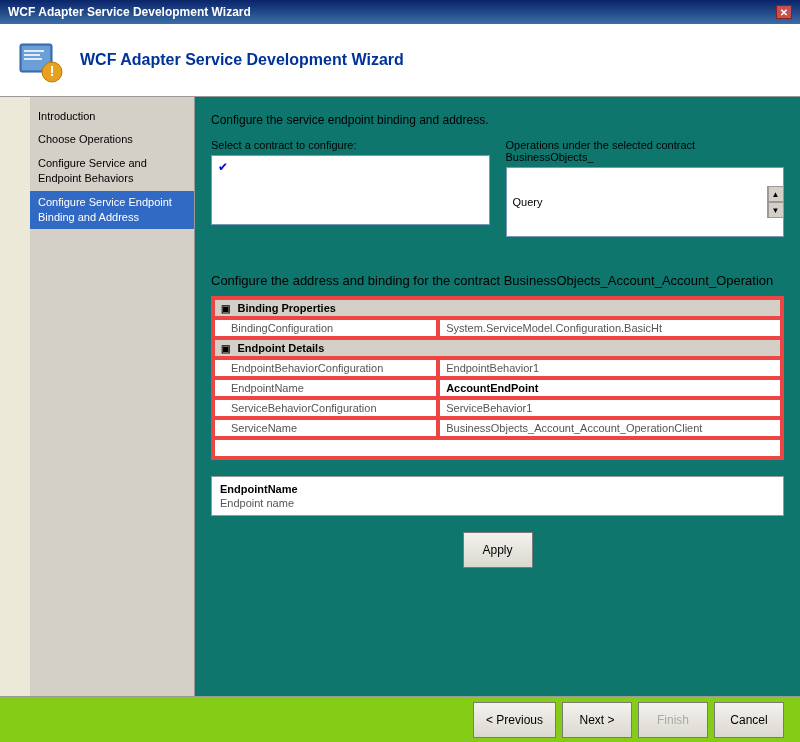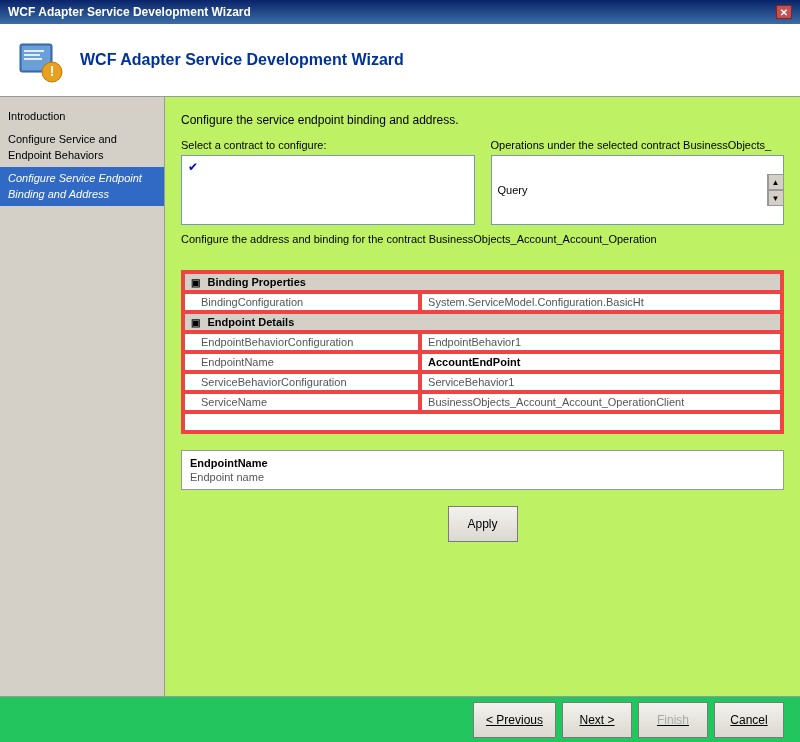"Introduction" .wizard-body { padding-left: none -> 30px }
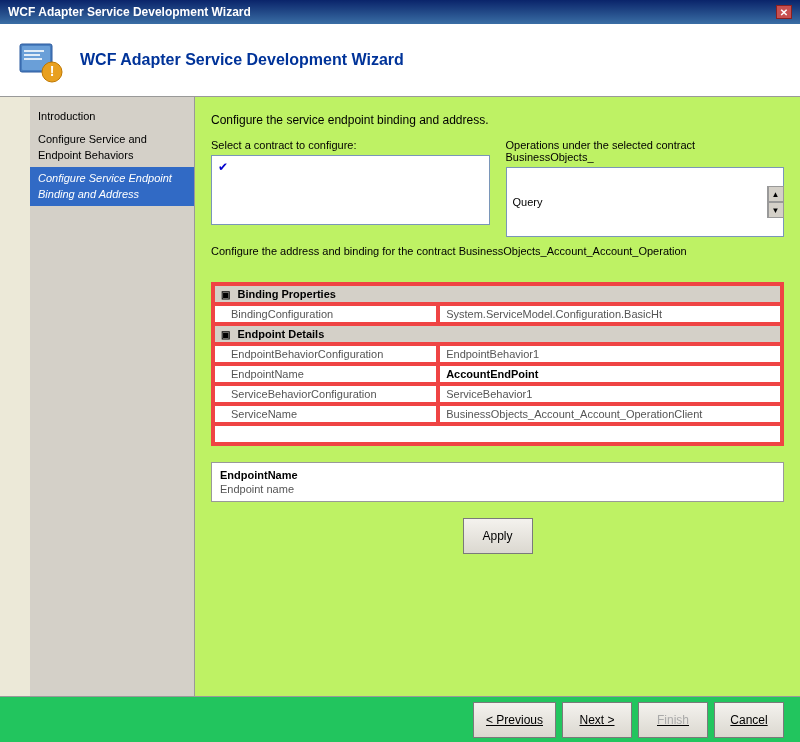"Configure the service endpoint binding" .wizard-content { background: #bef264 -> #0f766e }
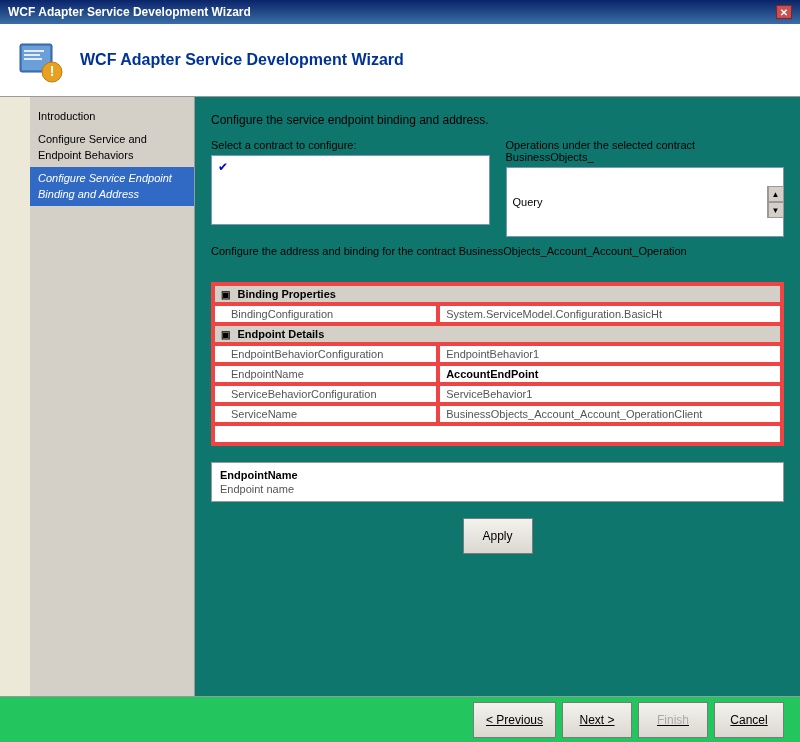"Choose Operations" div.sidebar-item { html: none -> <div>Choose Operations</div> }
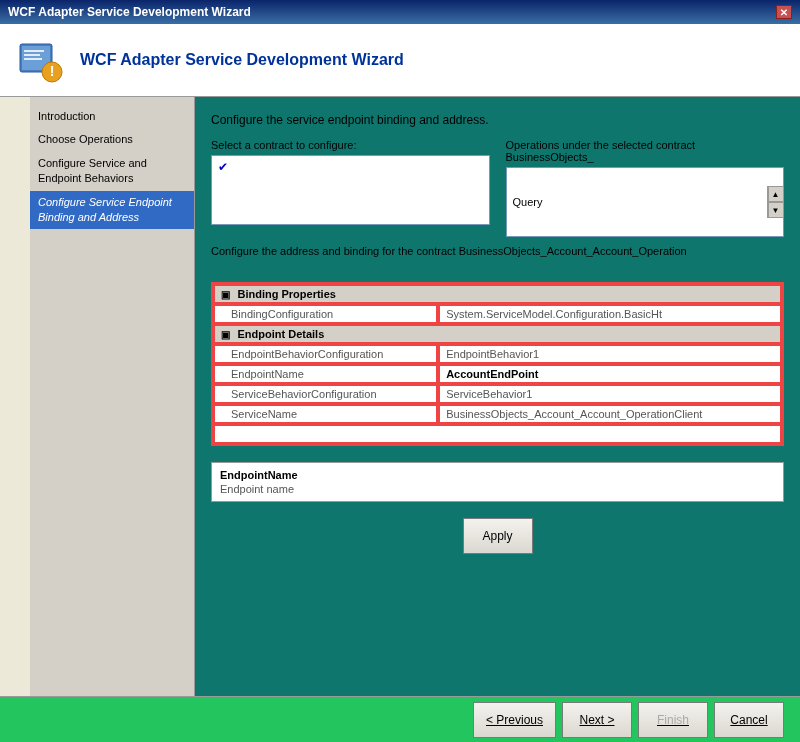"Select a contract to configure:" .contract-section { margin-bottom: 8px -> 36px }
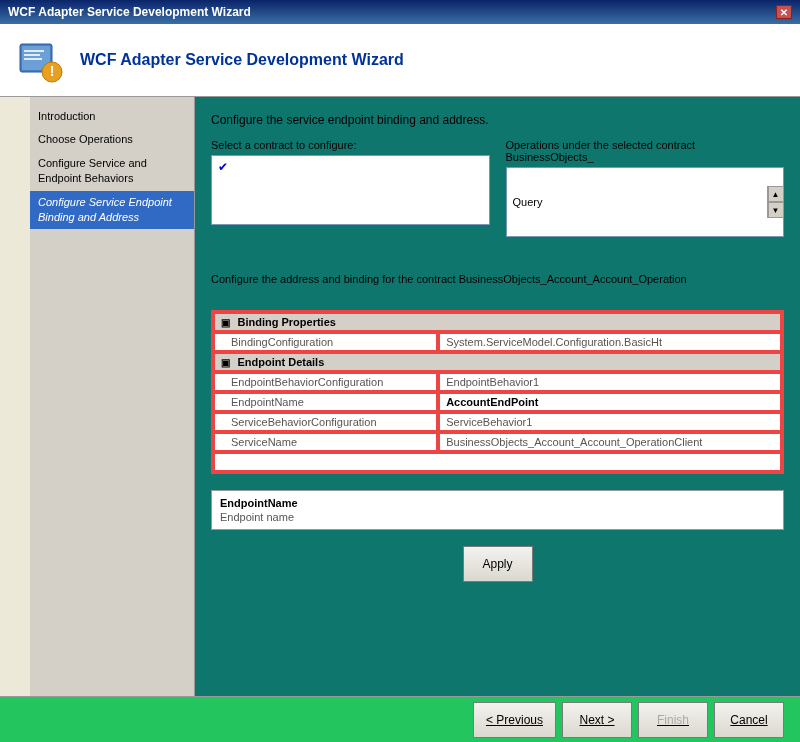"Configure Service Endpoint Binding and" .sidebar-item.active { font-style: italic -> none }
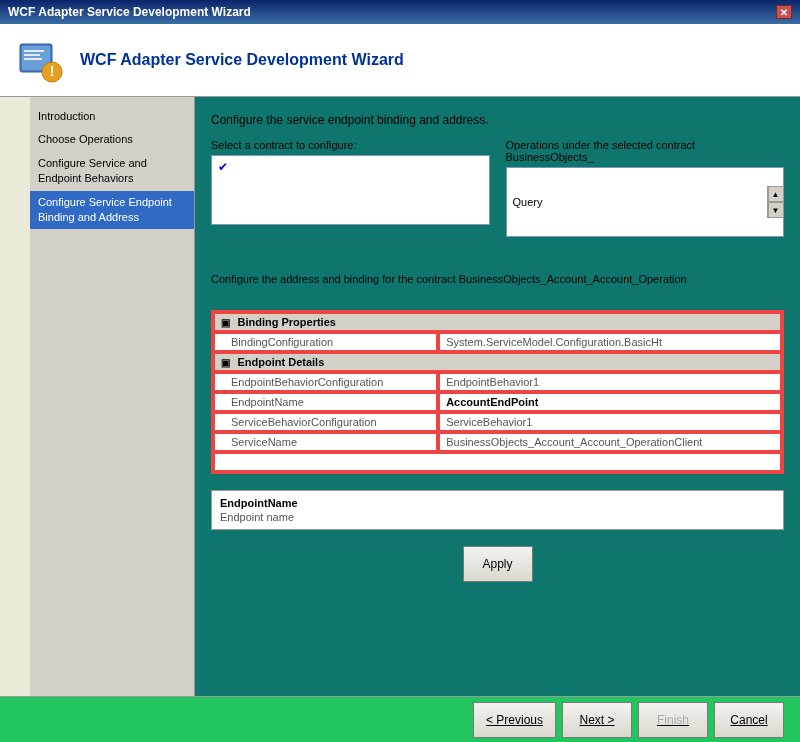"Configure the address and binding" .configure-address-label { font-size: 11px -> 13px; margin-bottom: 25px -> 8px }
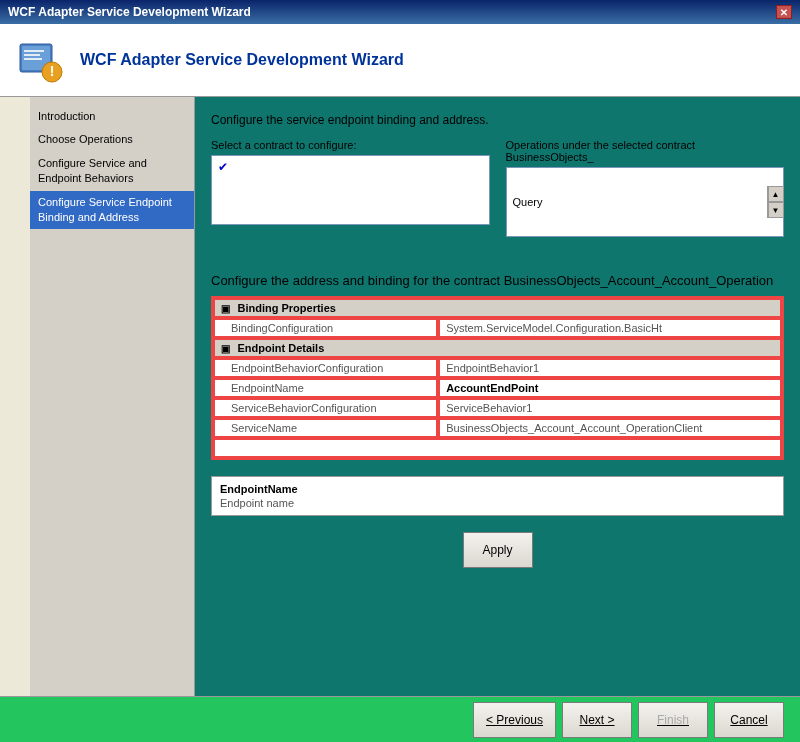"< Previous" .wizard-footer { background: #22c55e -> #84cc16; text-decoration: underline -> none }
